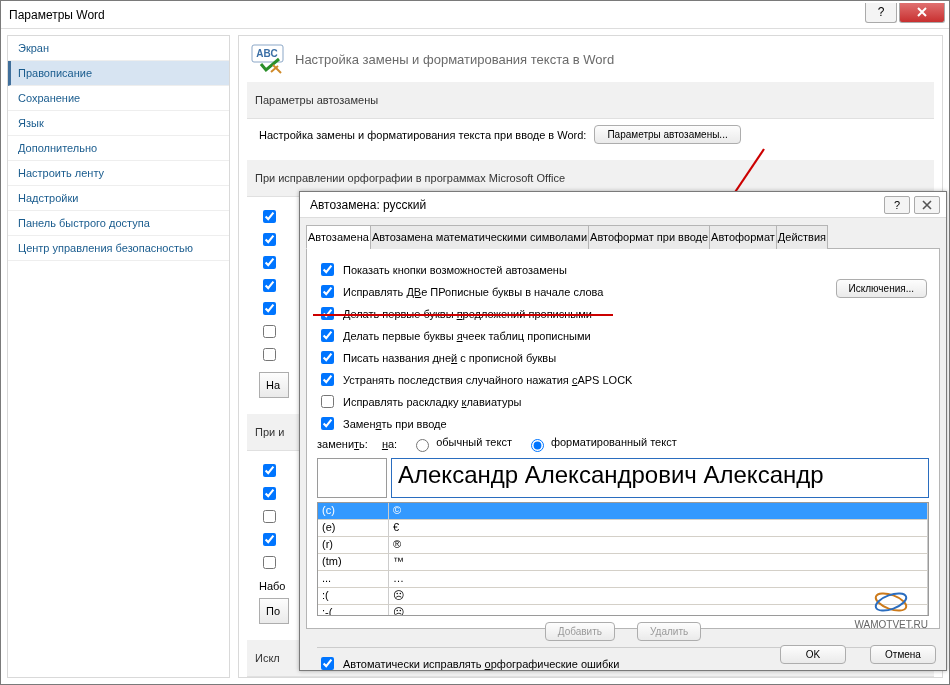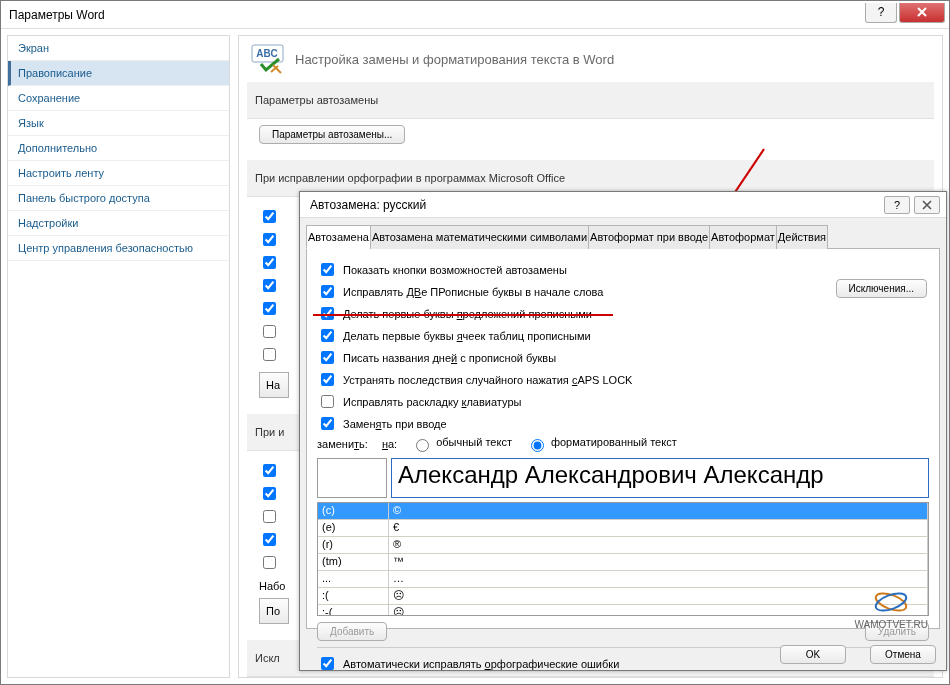"Настройка замены и форматирования текста при" span { html: none -> <span>Настройка замены и форматирования текста при вводе в Word:</span> }
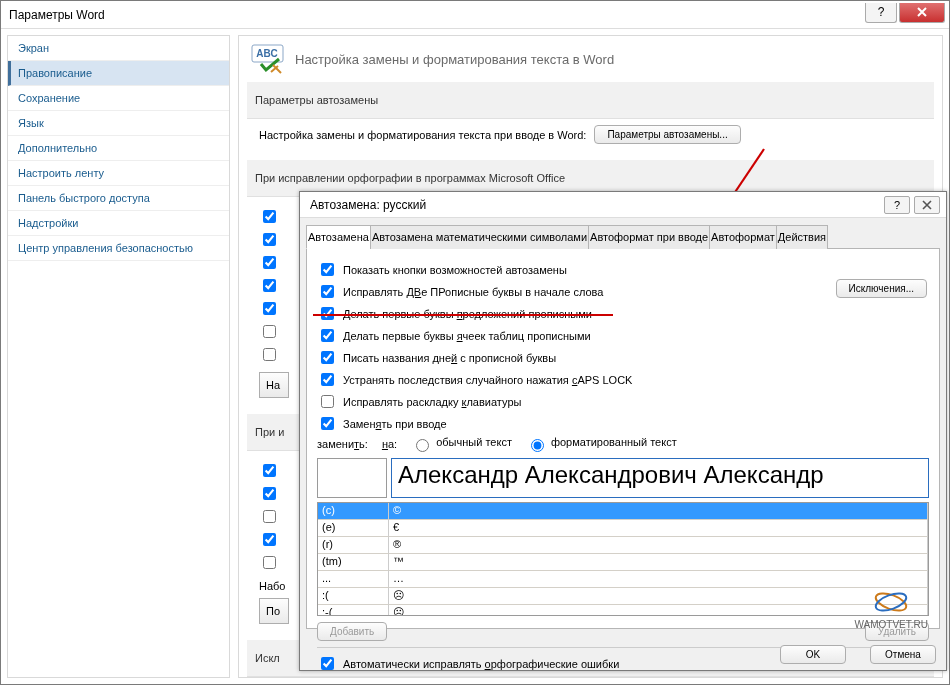"Панель быстрого доступа" div.side-item { order: before "Надстройки" -> after "Надстройки" }
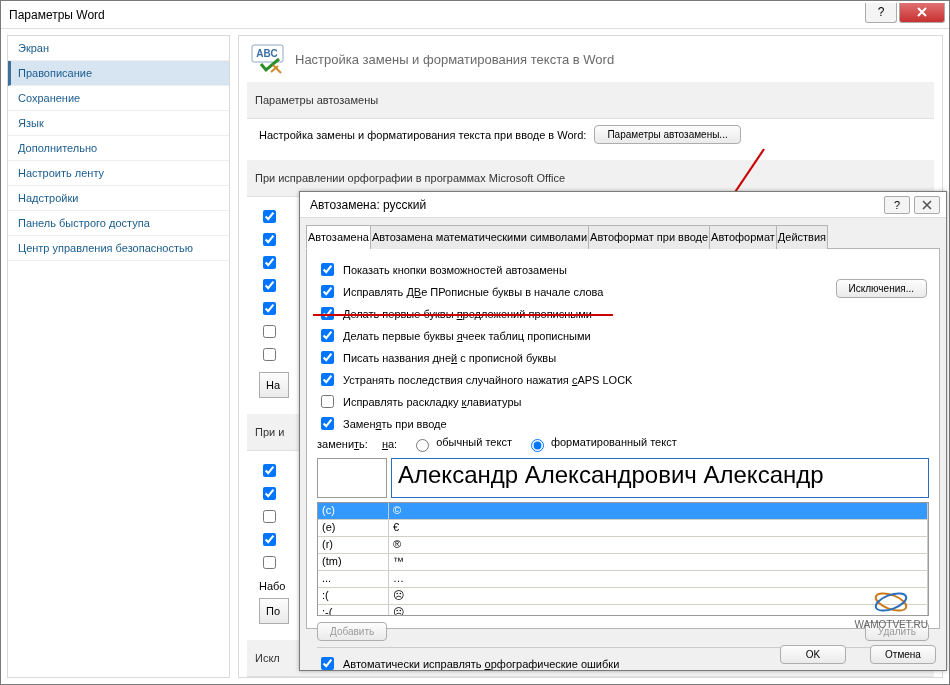"Добавить" .dlg-footer-row { justify-content: space-between -> center }
